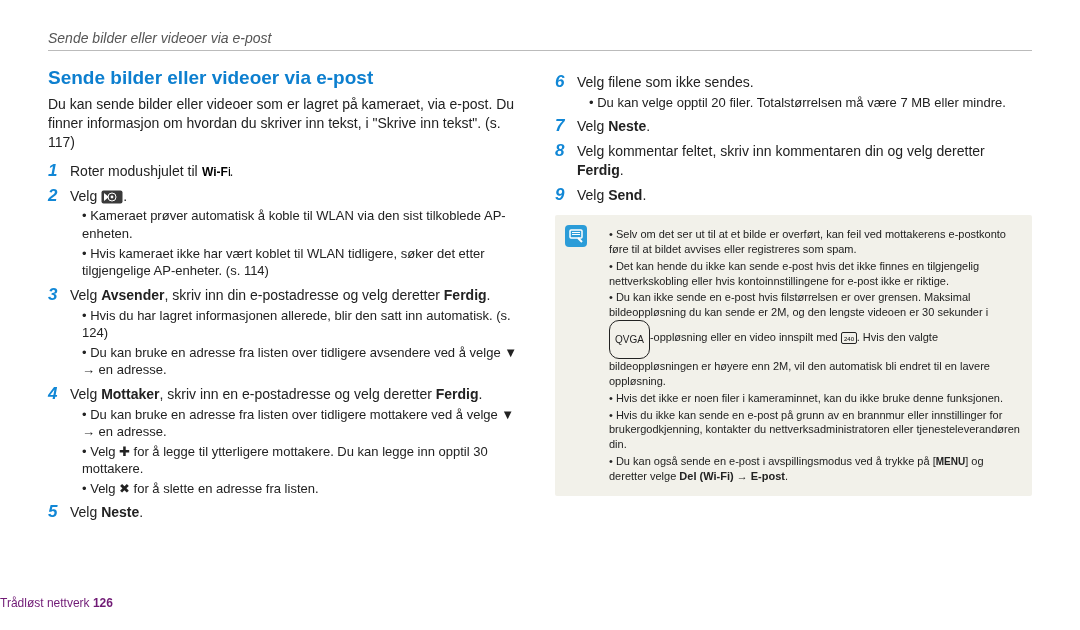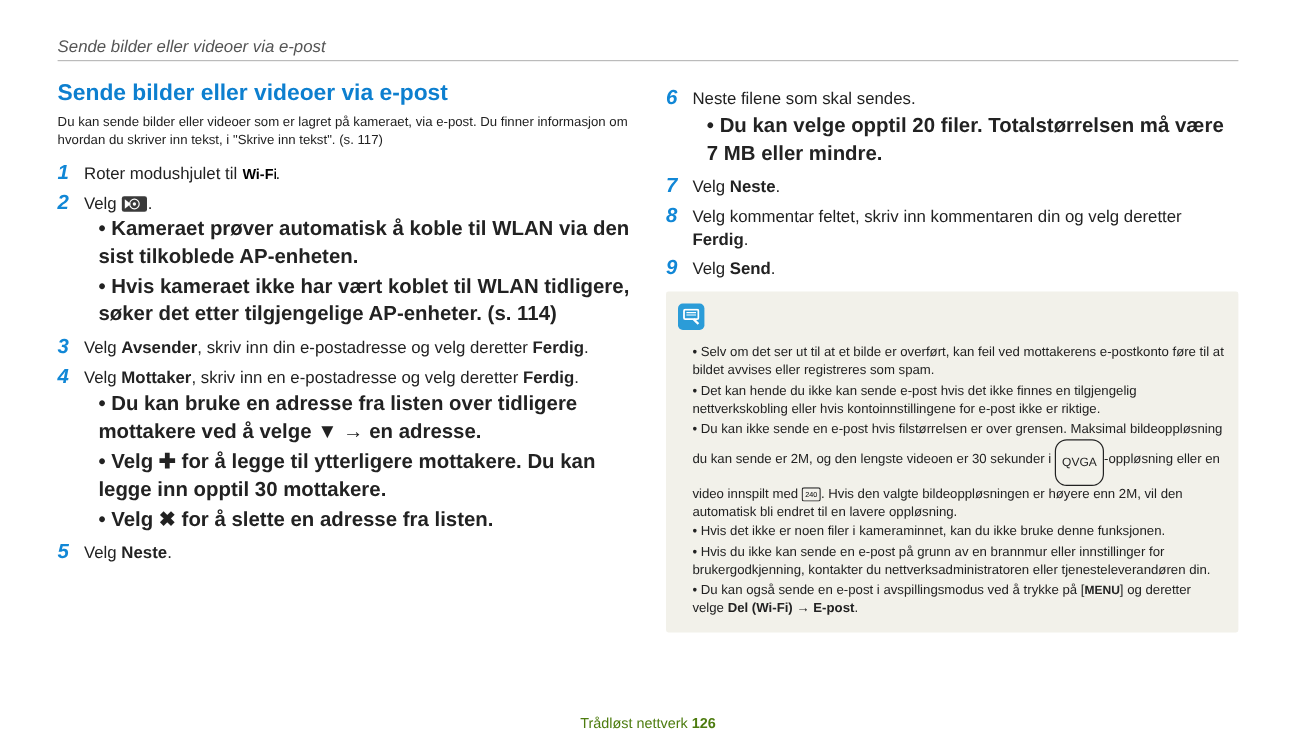"Neste filene som skal sendes." span.step-text { text: Neste filene som skal -> Velg filene som ikke }
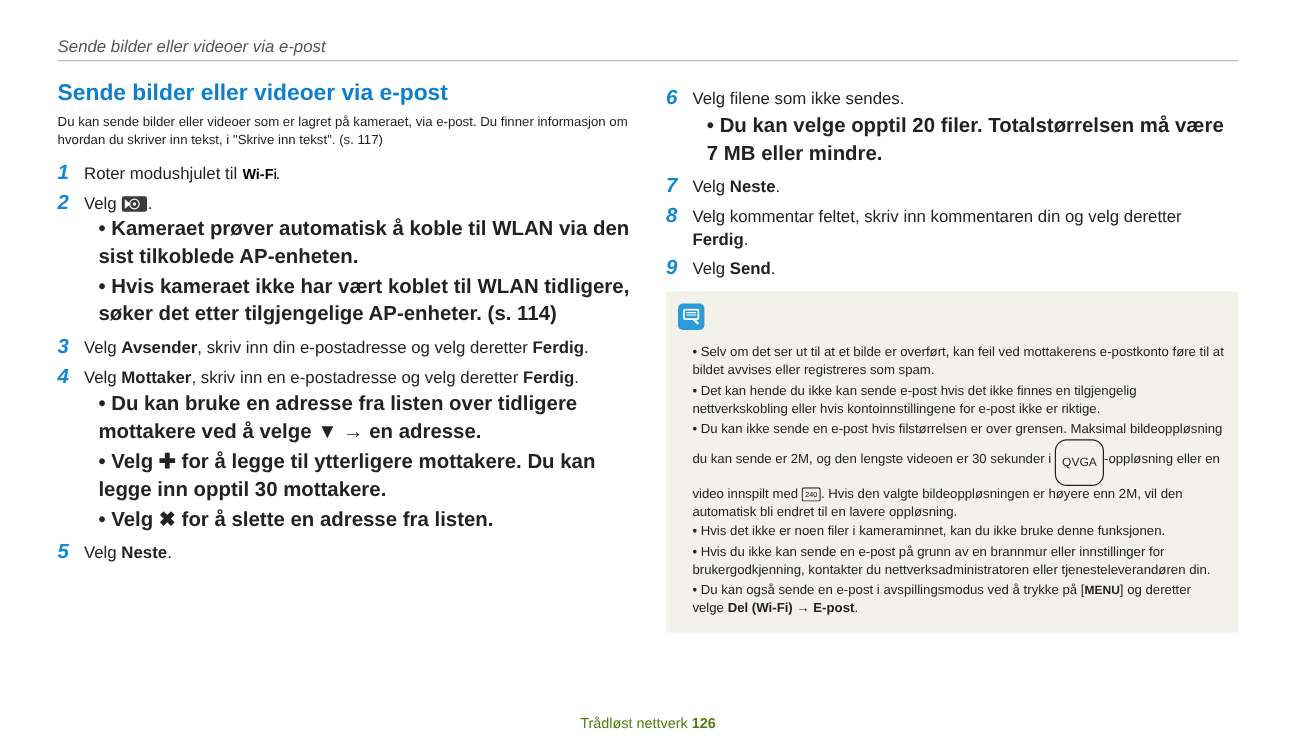"Du kan sende bilder eller" .intro { font-size: 11px -> 14px }
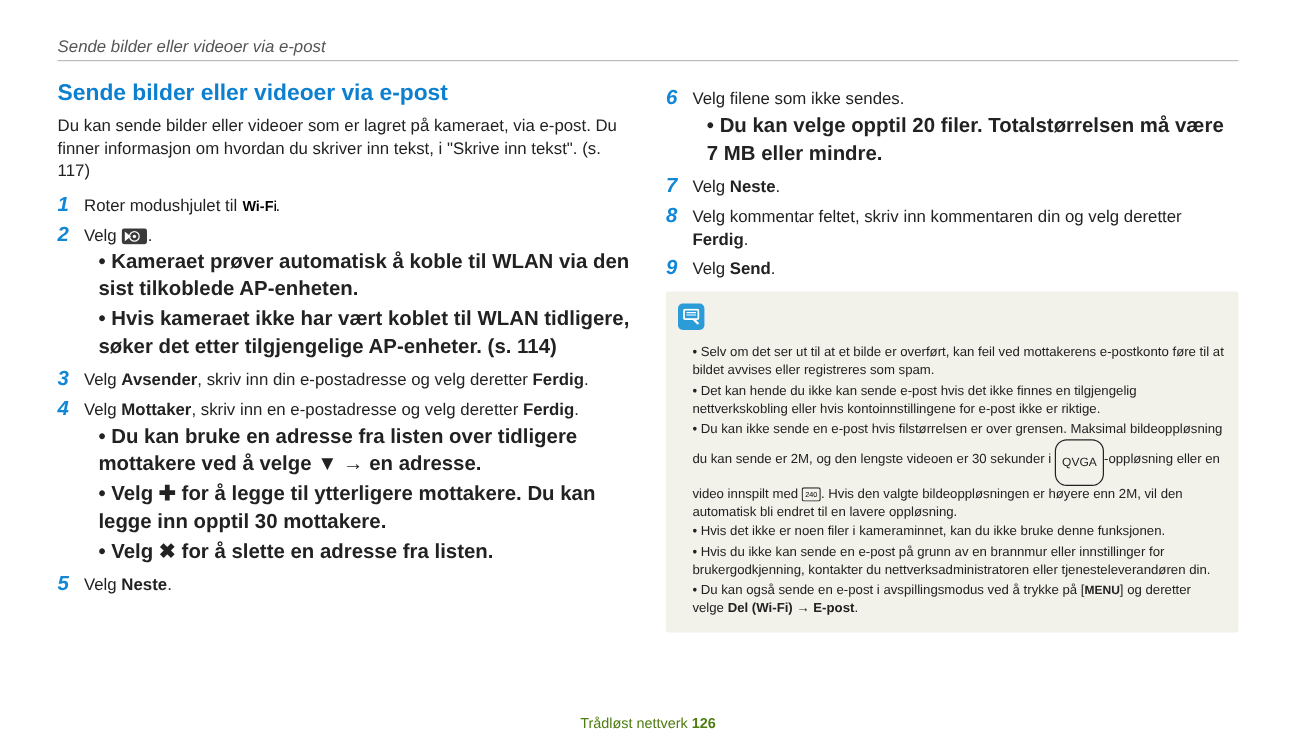"Du kan velge opptil 20" ul.sub { font-size: 17px -> 13px; font-weight: bold -> none }
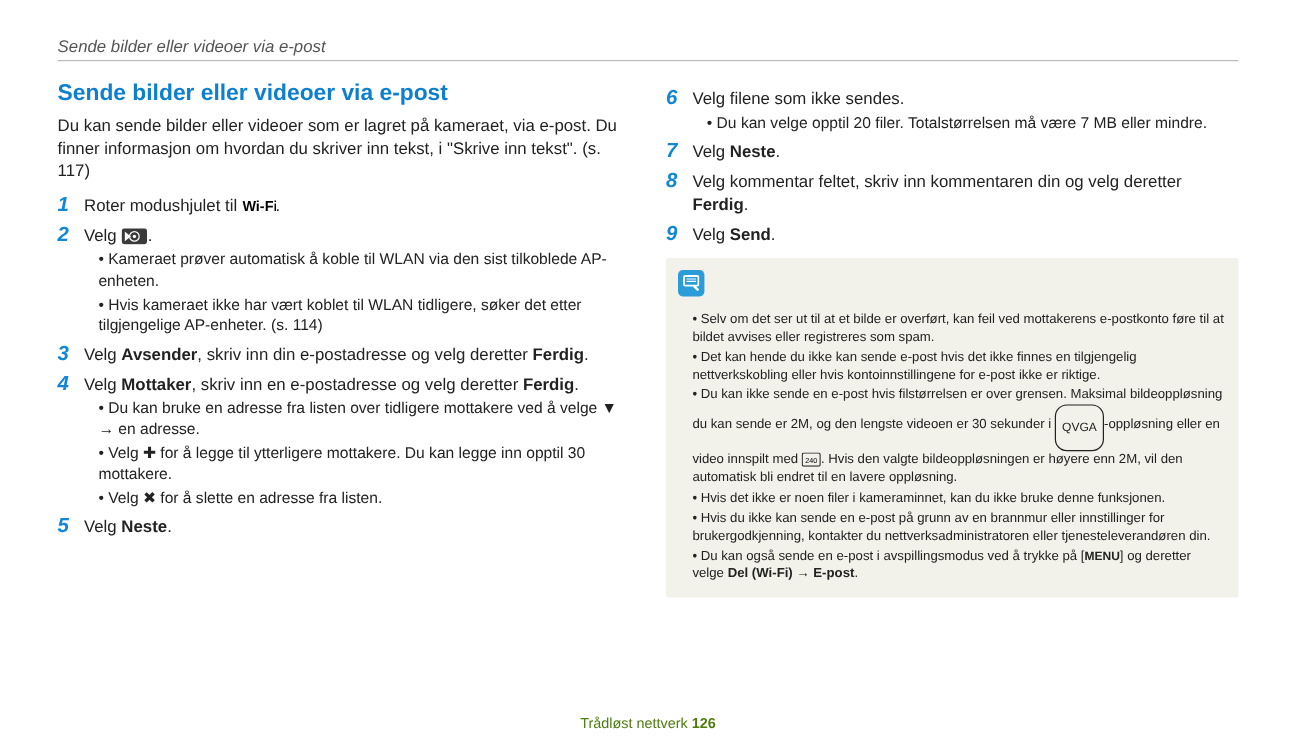"Selv om det ser ut" .note-box { flex-direction: column -> none }
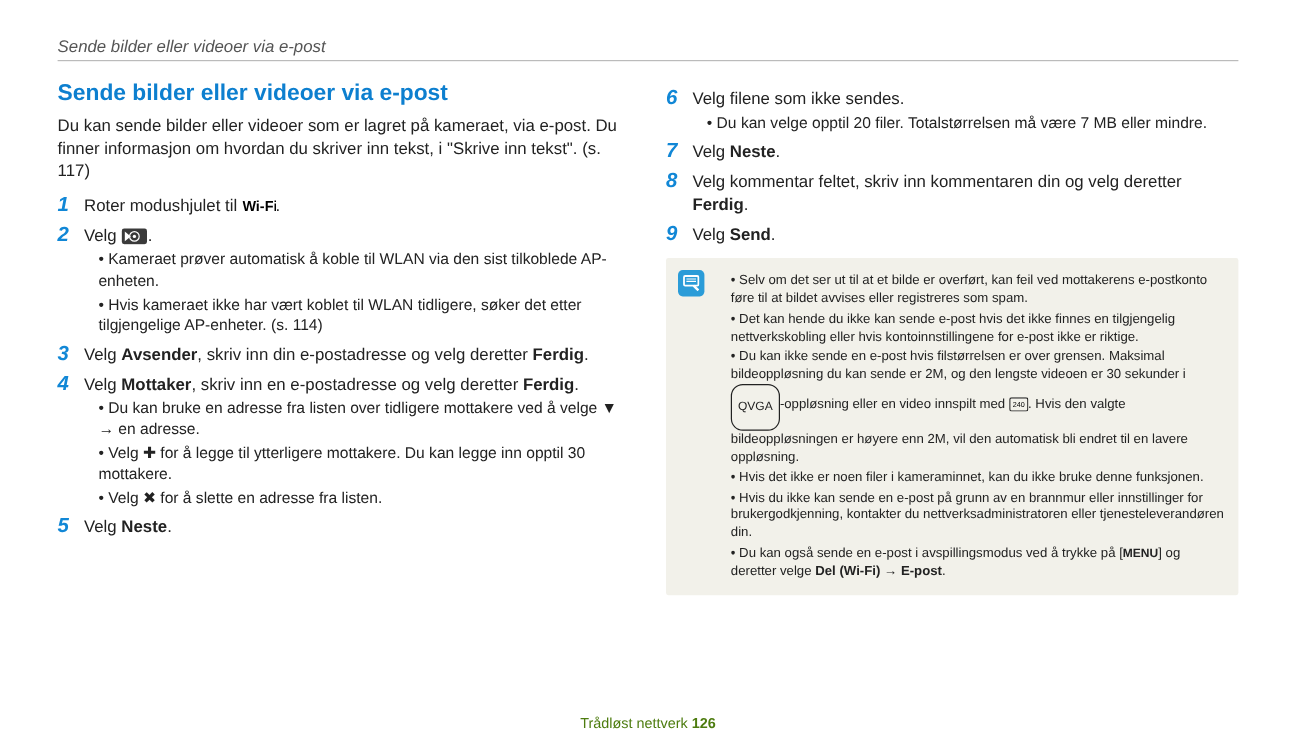"Hvis du har lagret informasjonen" ul.sub { html: none -> <ul> <li>Hvis du har lagret informasjonen allerede, blir den satt inn automatisk. (s. 124)</li> <li>Du kan bruke en adresse fra listen over tidligere avsendere ved å velge ▼ → en adresse.</li> </ul> }
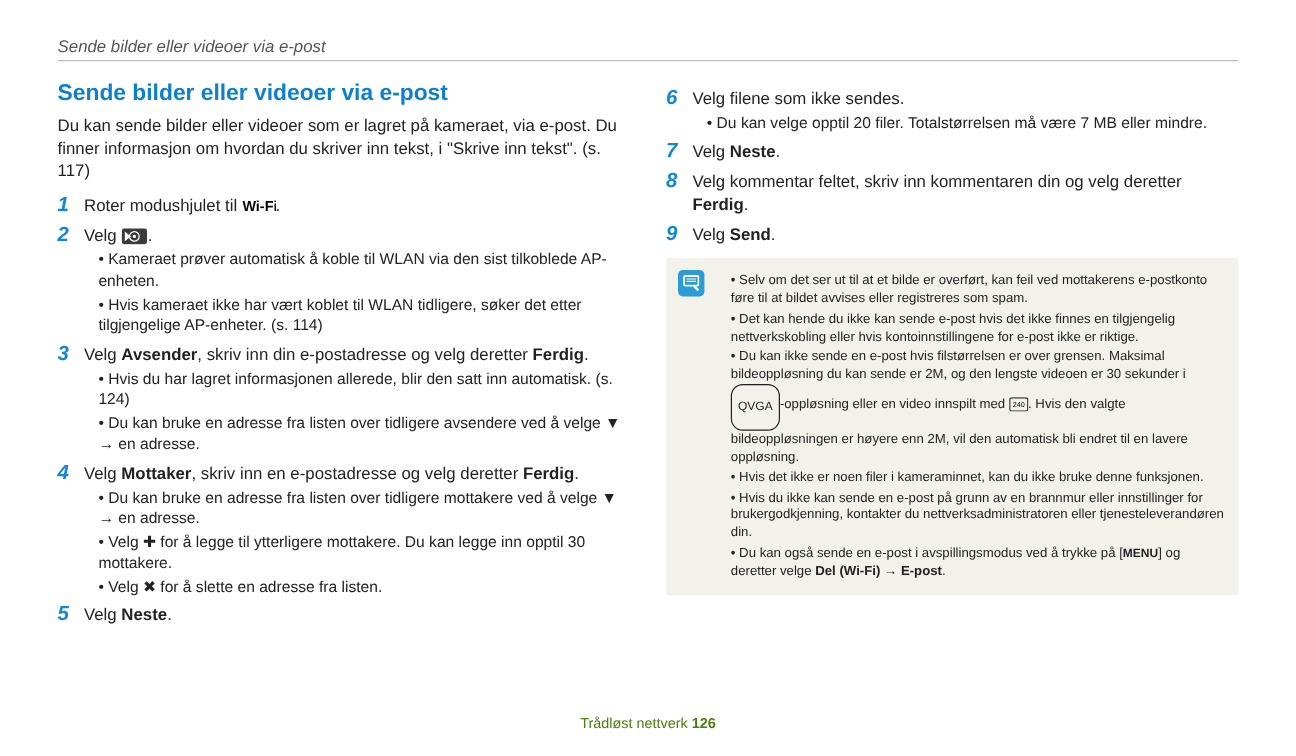"Trådløst nettverk 126" .footer { color: #4d7c0f -> #701a75; text-align: center -> none }
